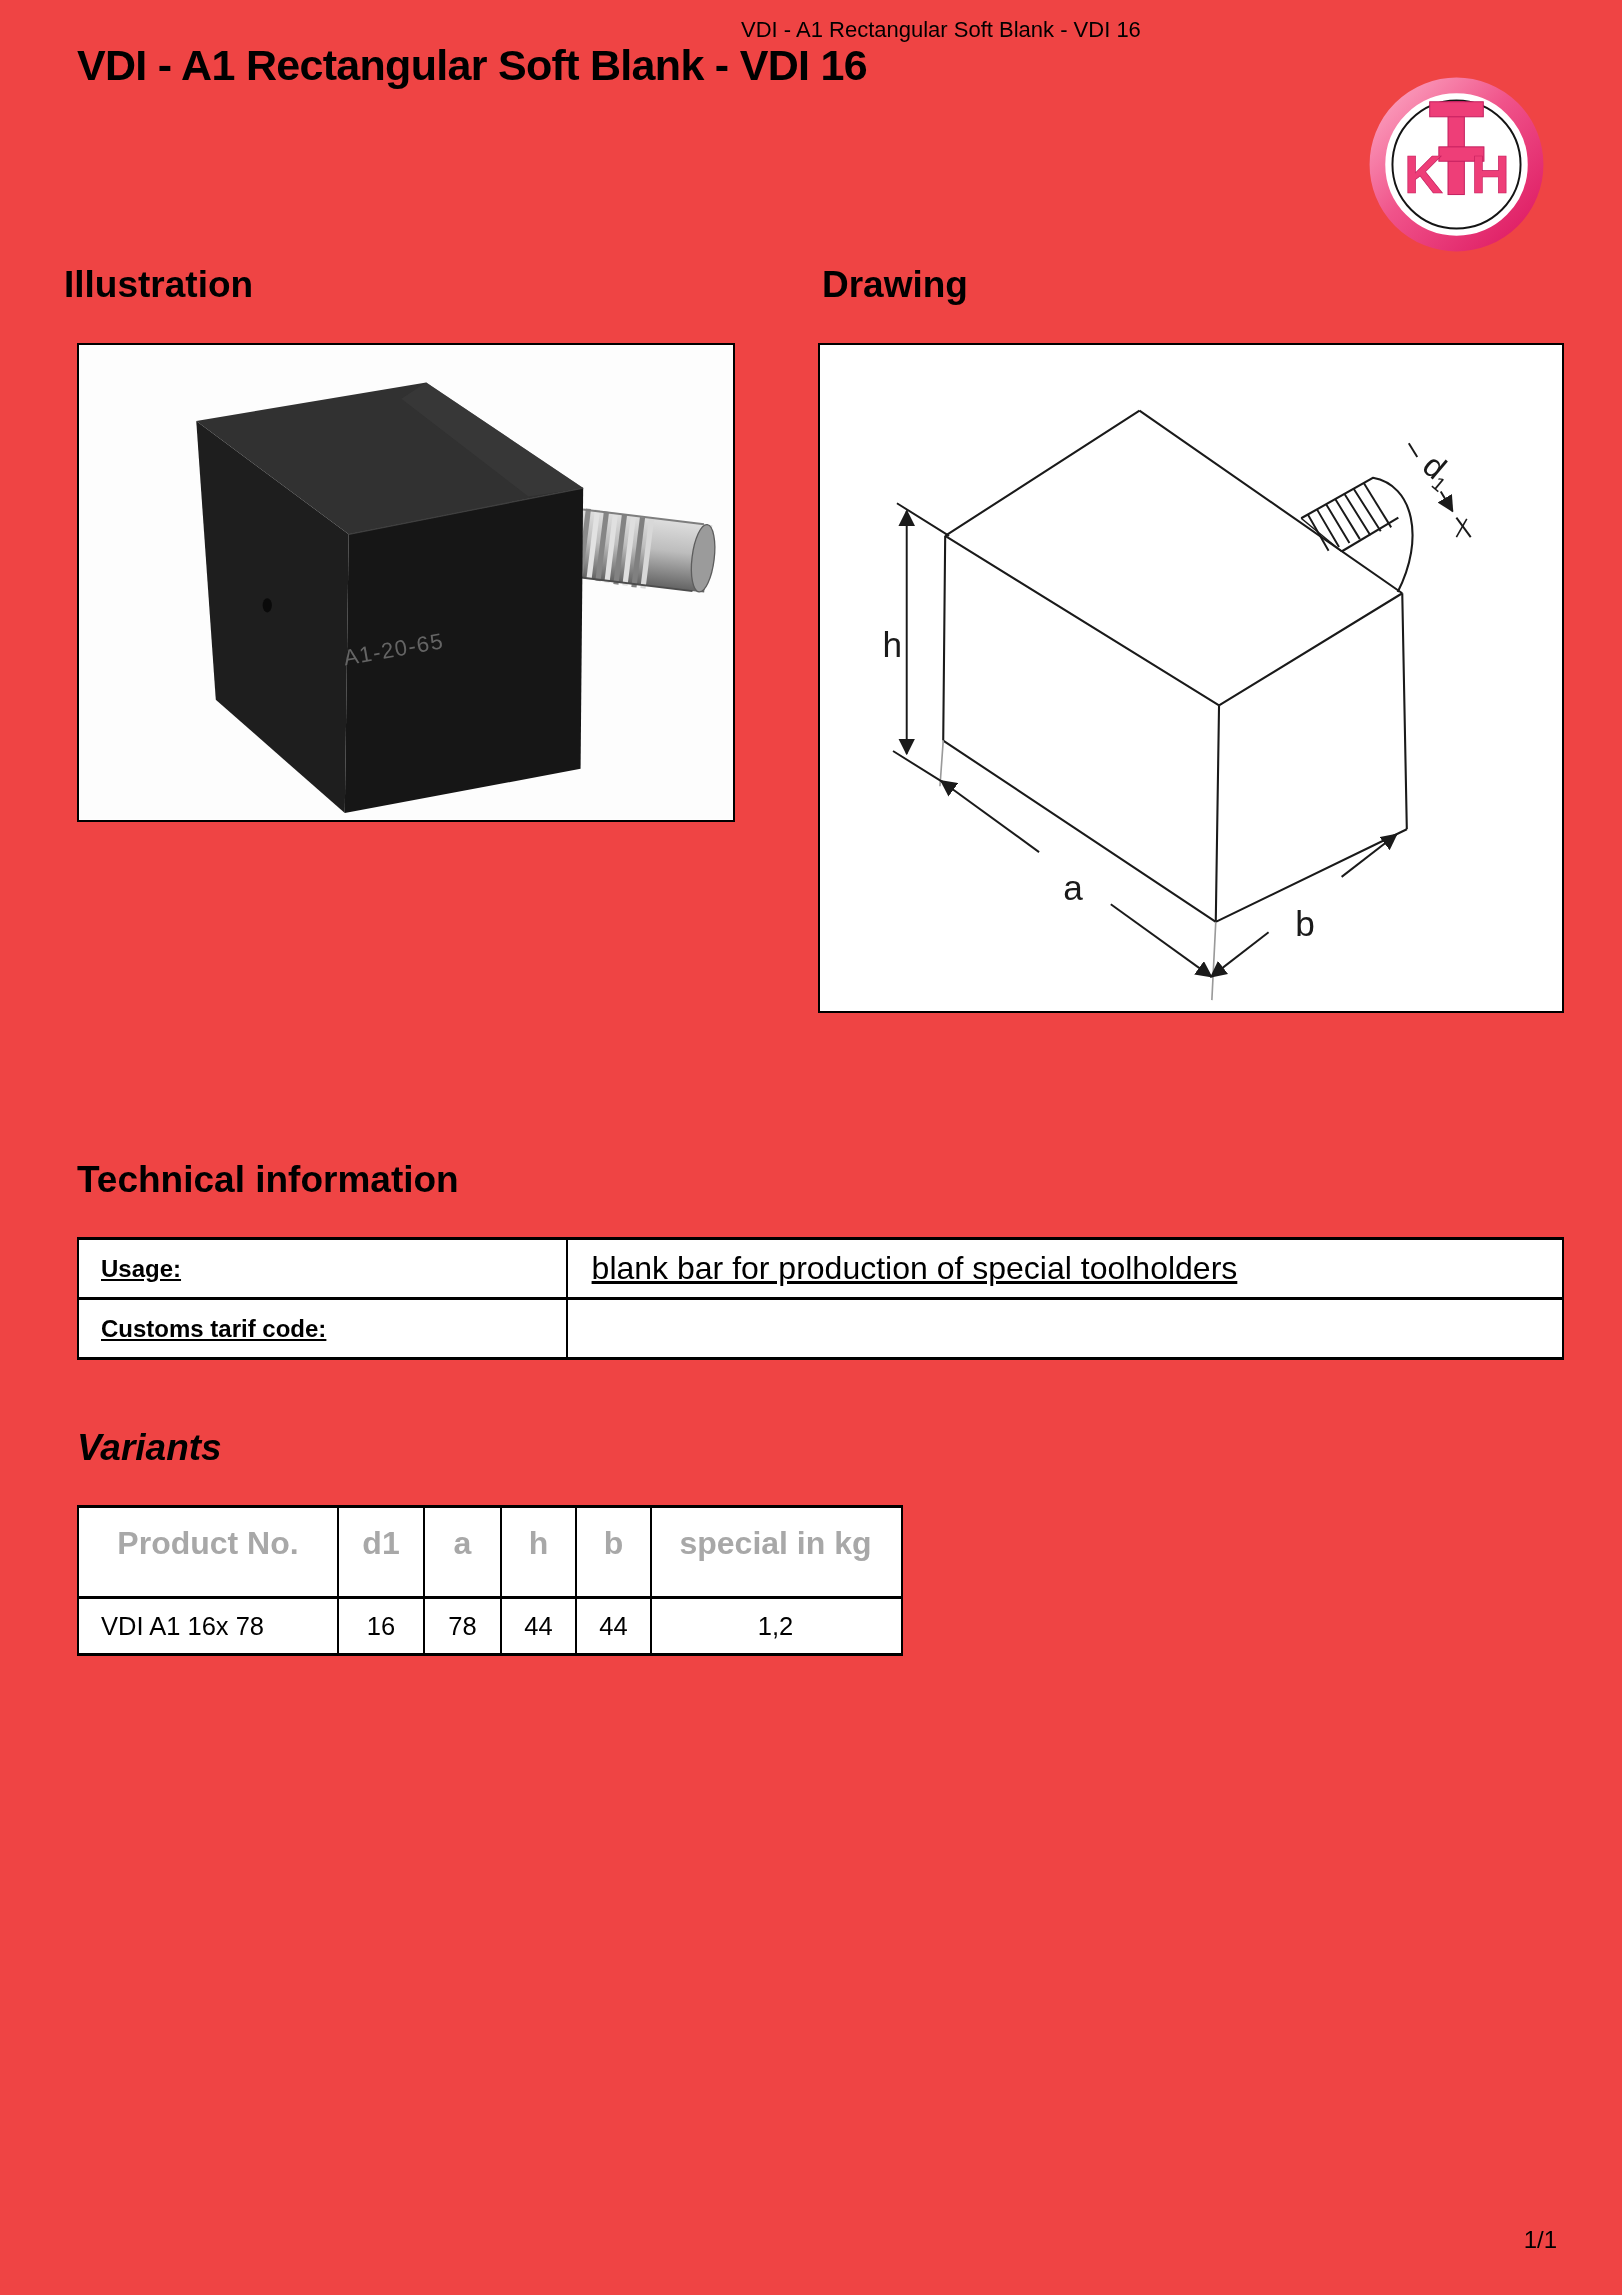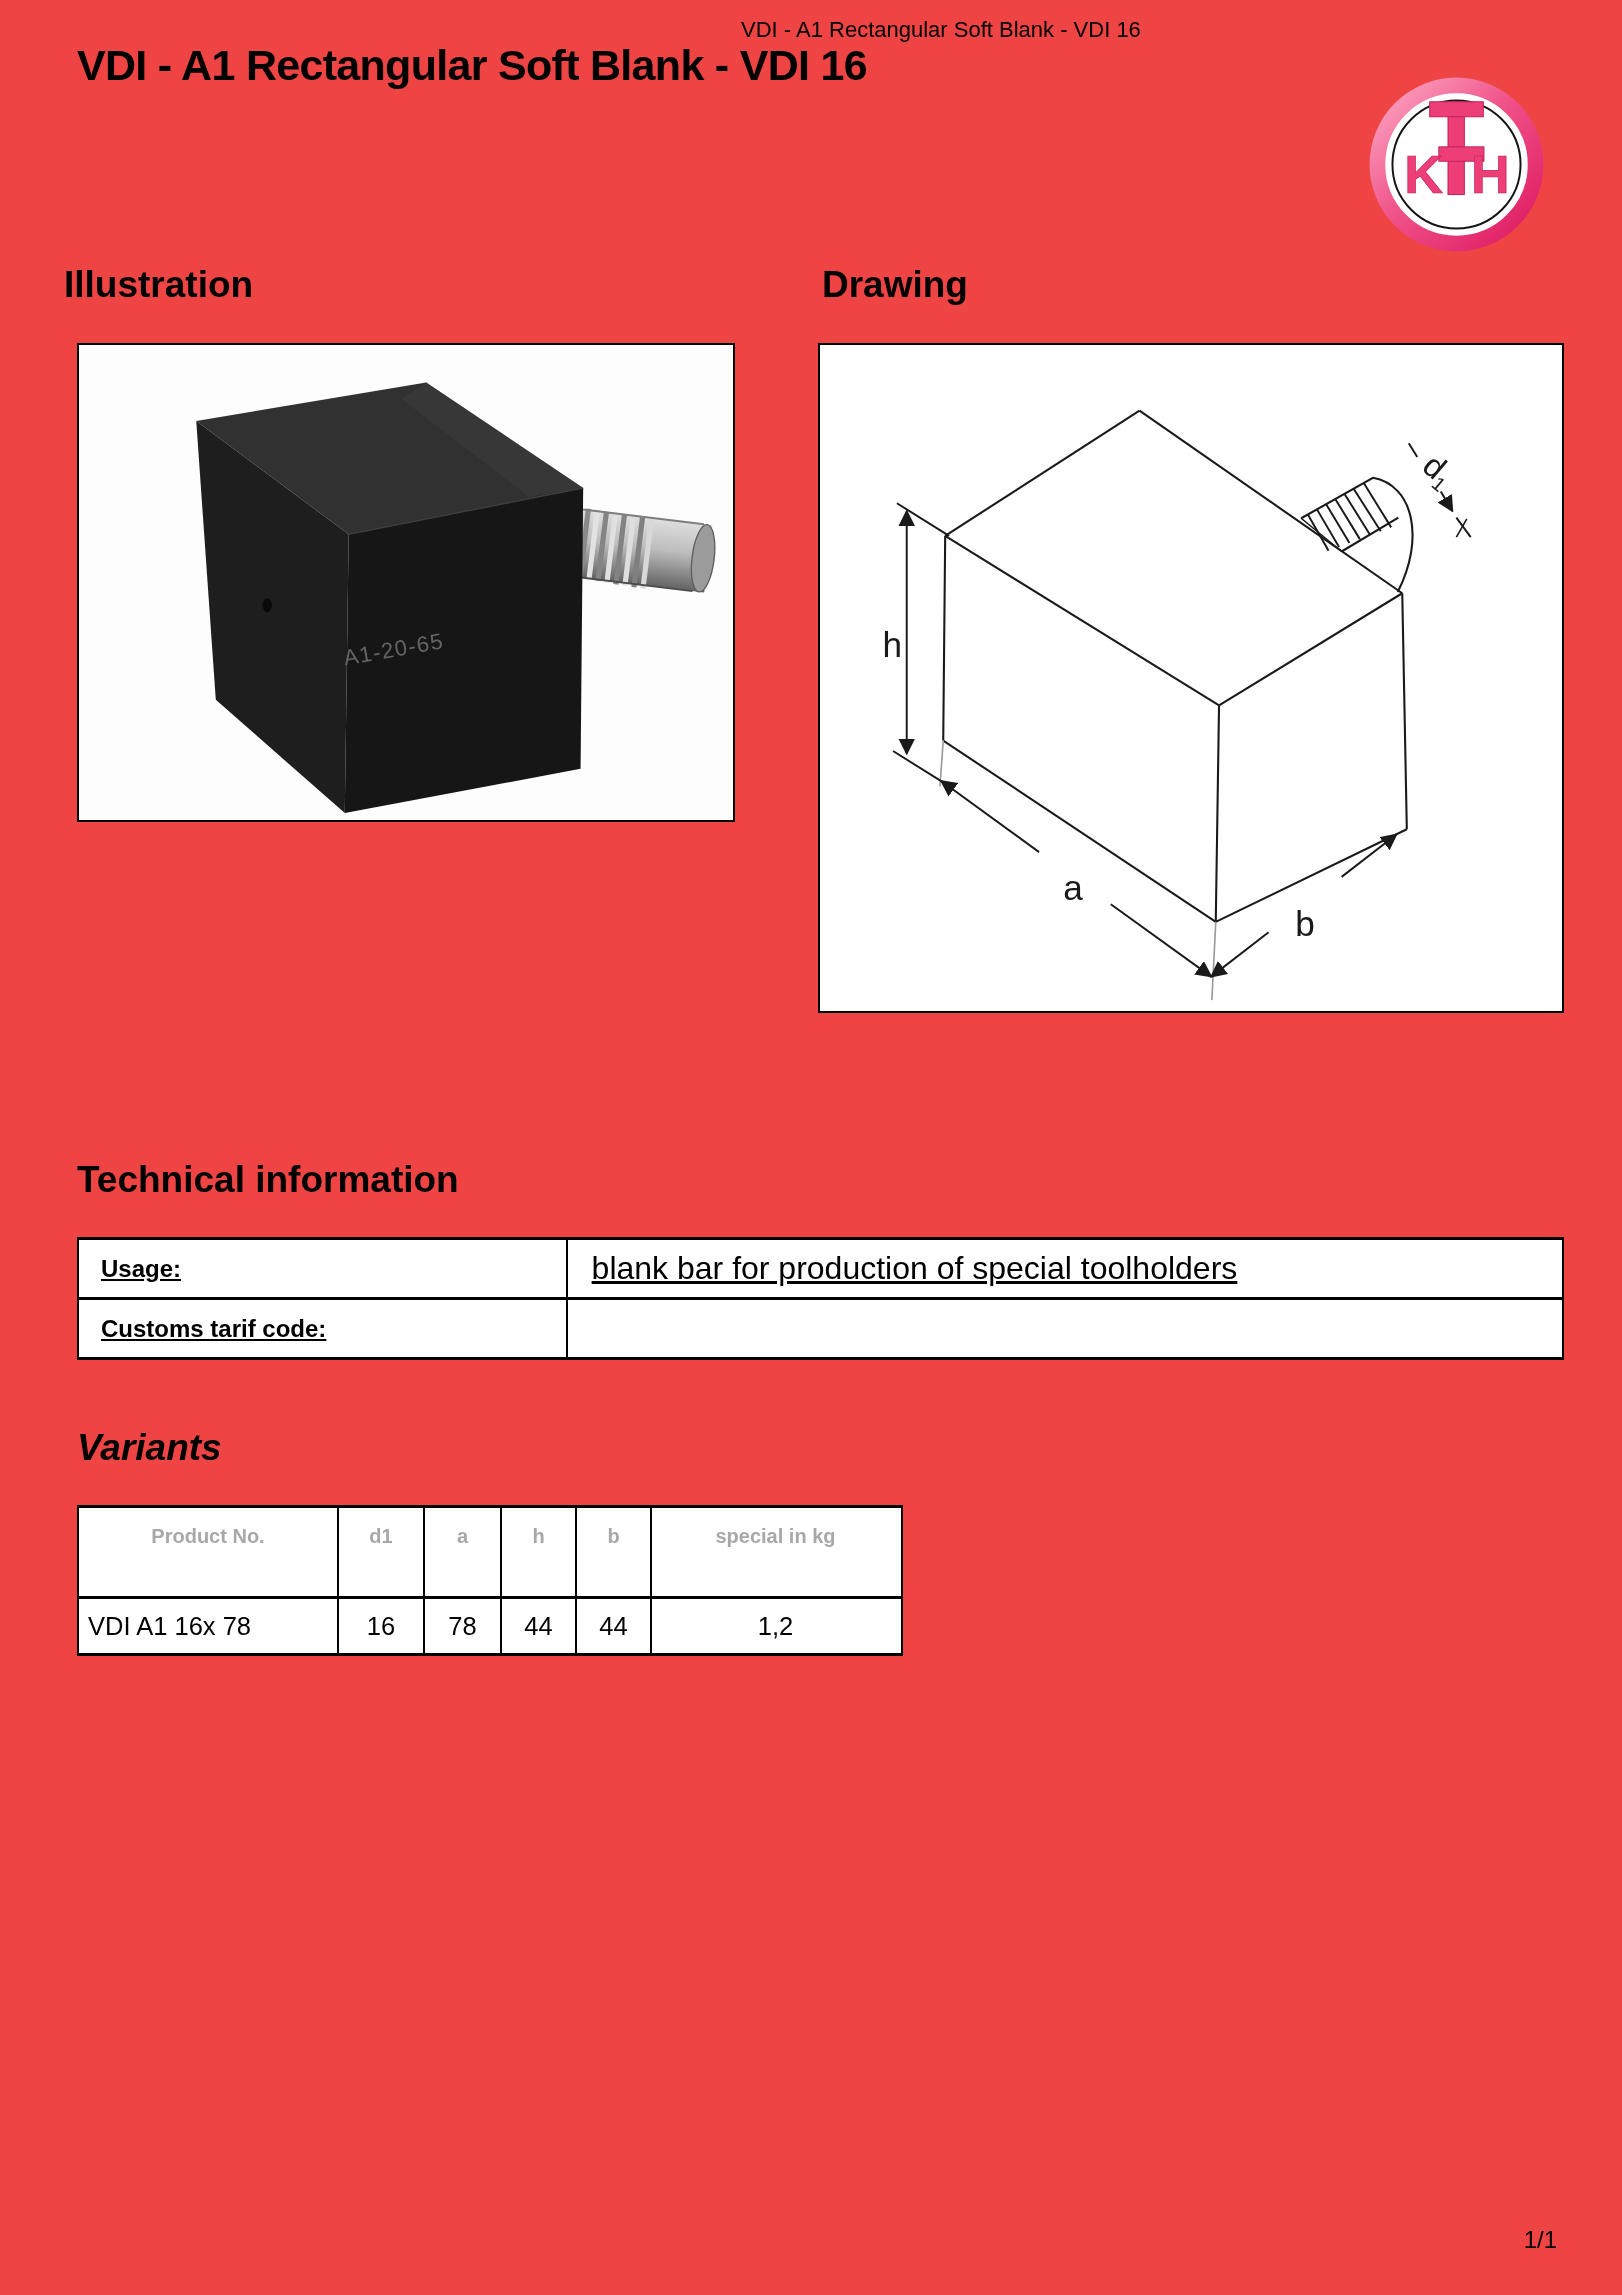"Product No." .var-row.header .vc { font-size: 20px -> 32px }
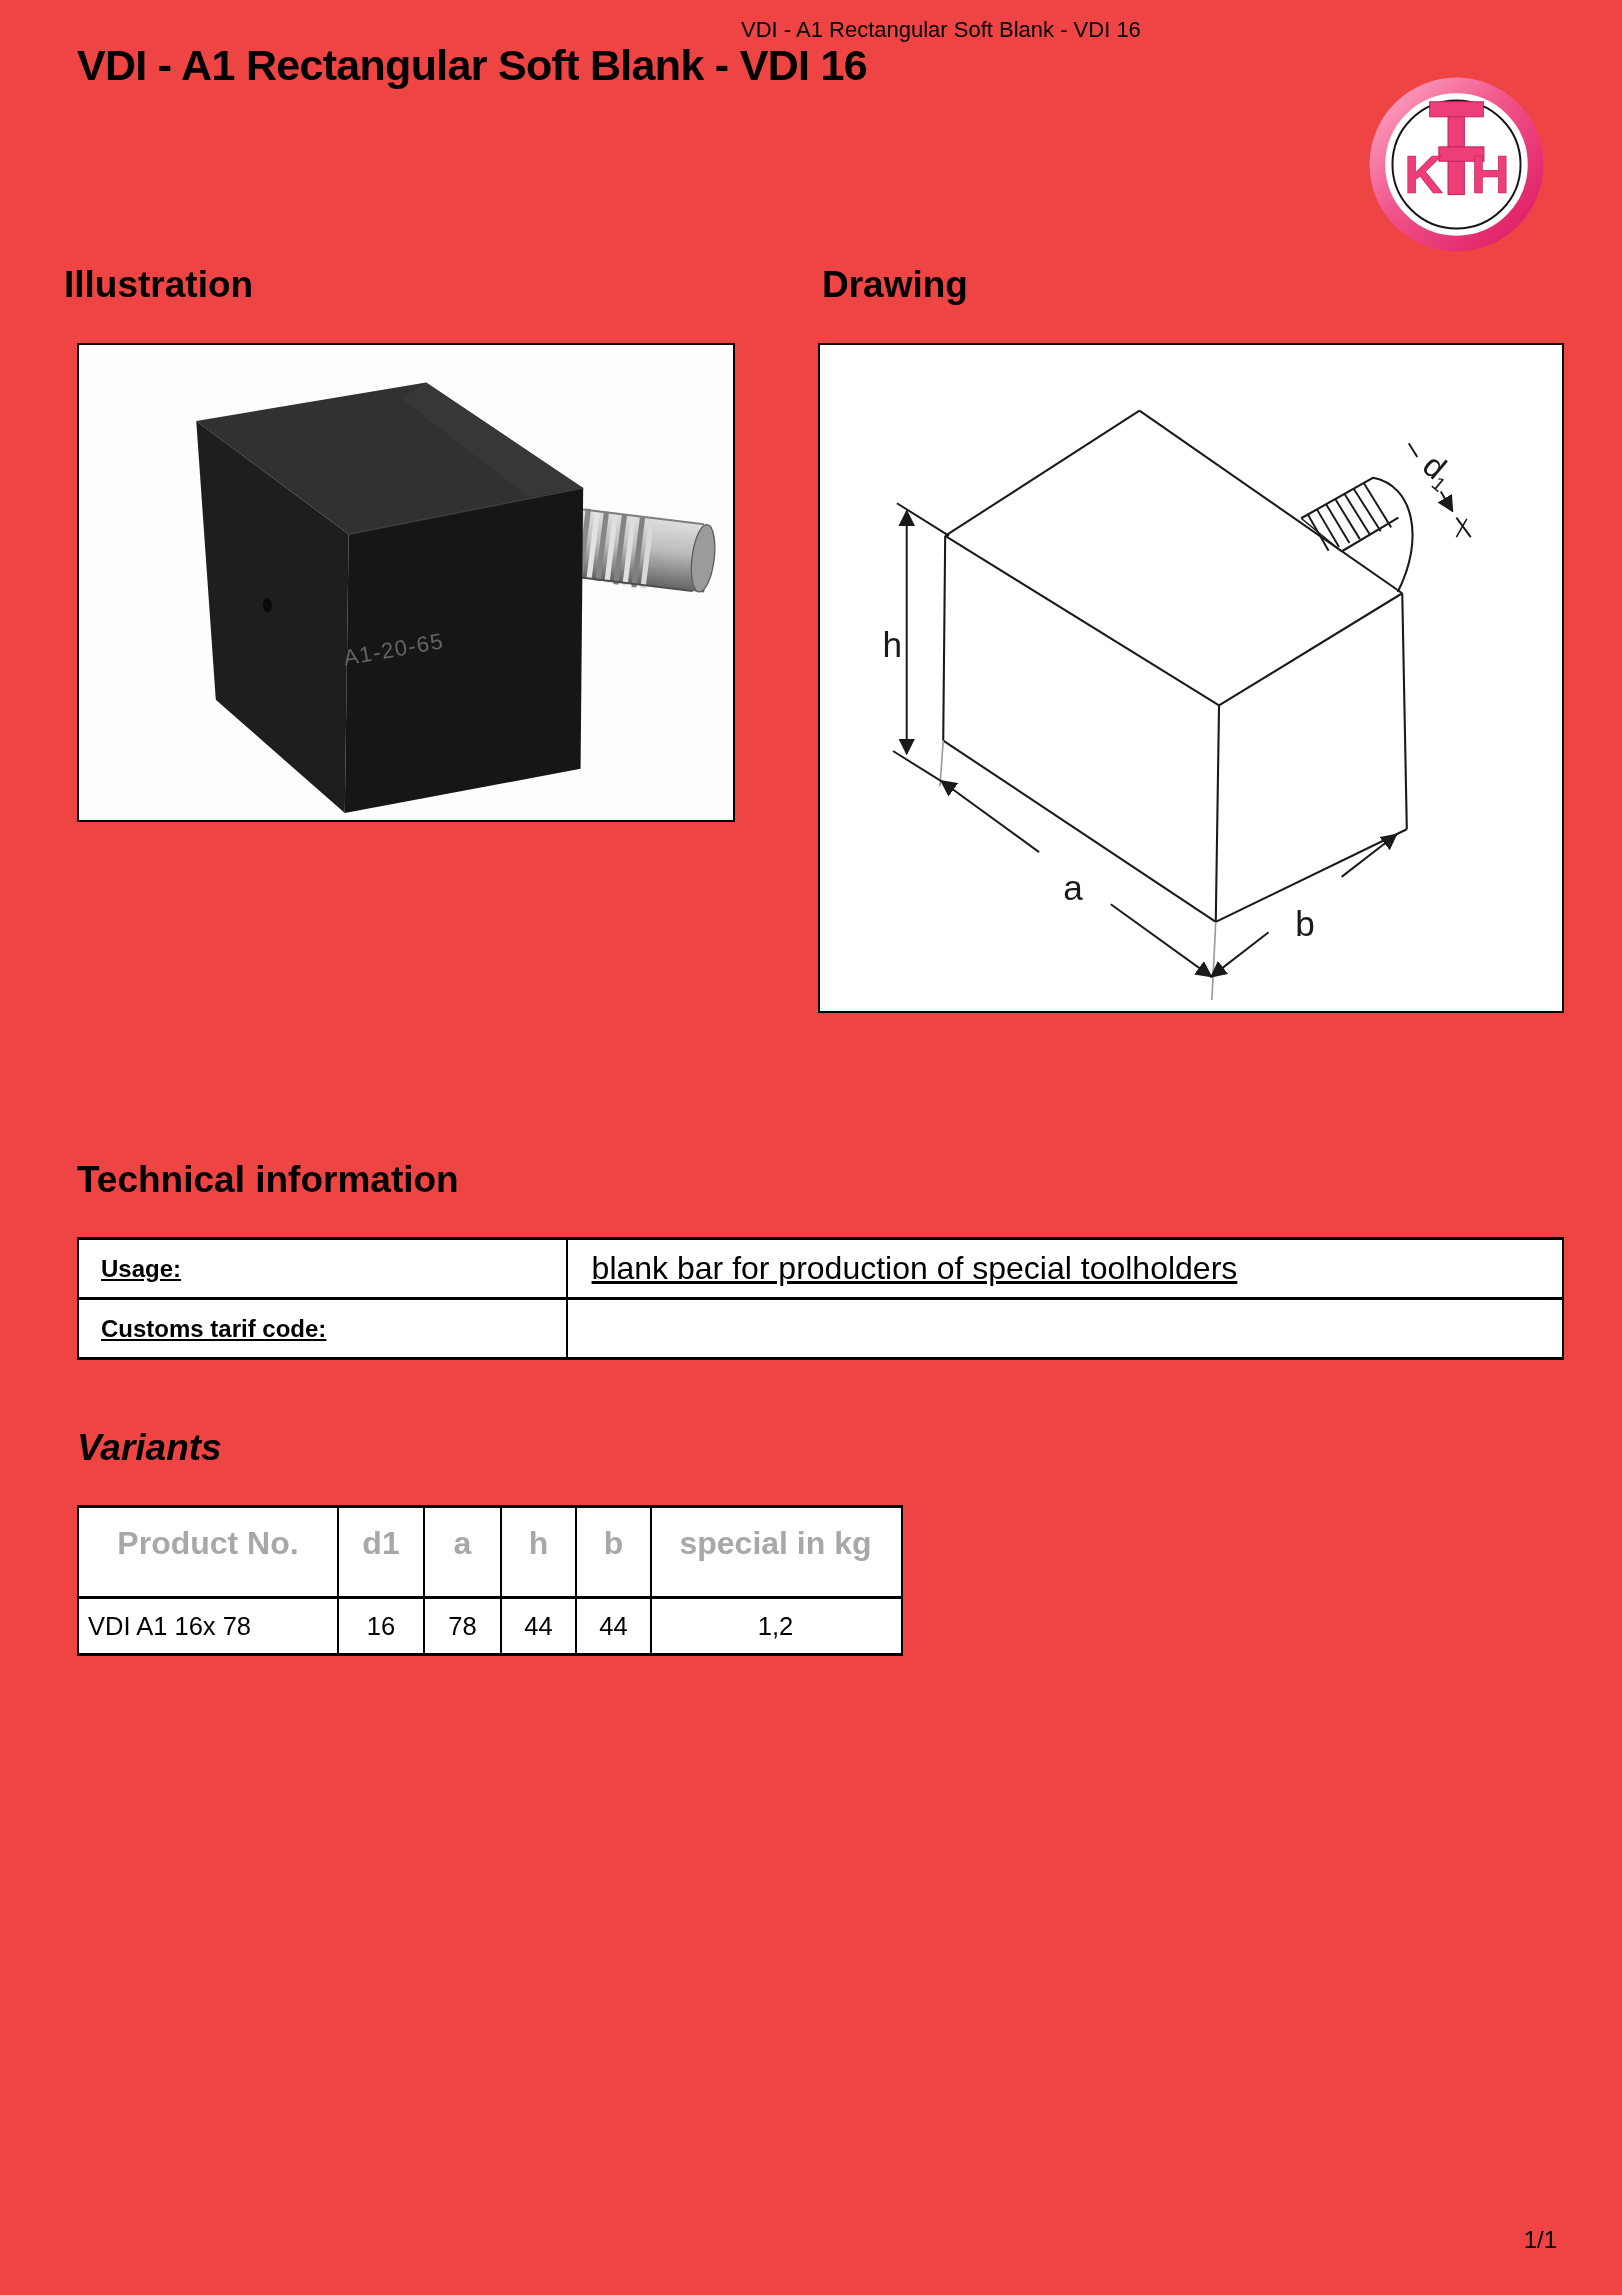"VDI A1 16x 78" .var-row.data .vc.c1 { padding-left: 9px -> 22px }
